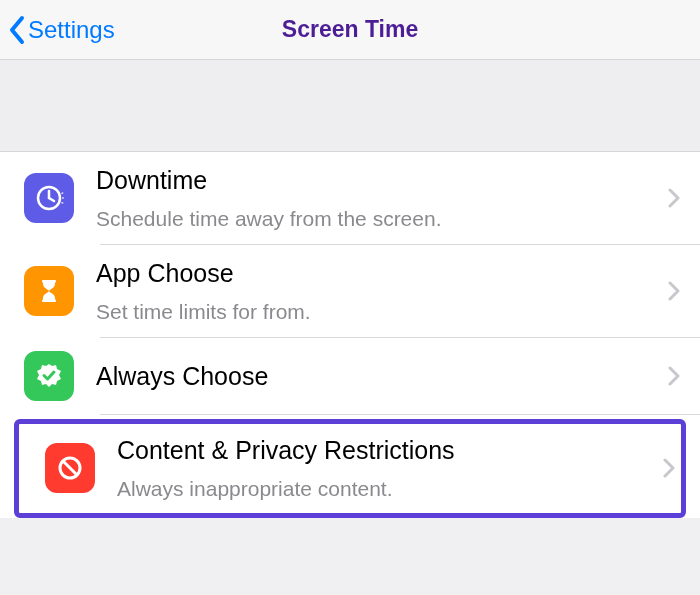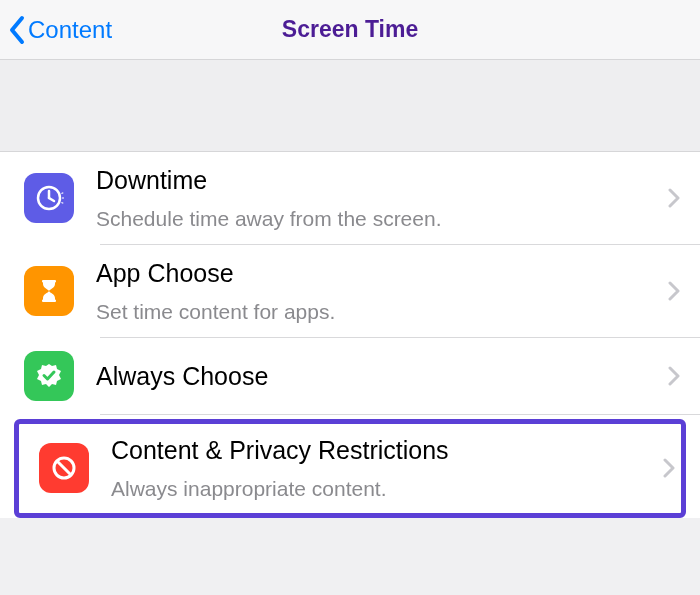"Content" span.back-label { text: Content -> Settings }
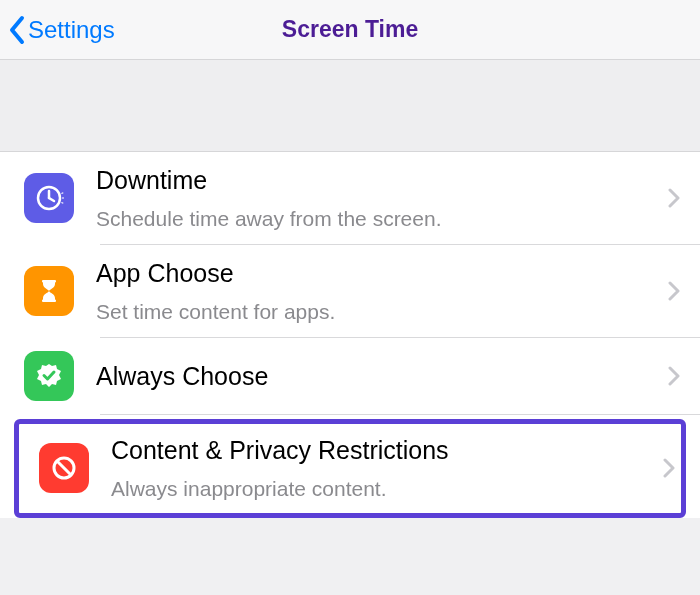"Set time content for apps." div.row-sub { text: content for apps -> limits for from }
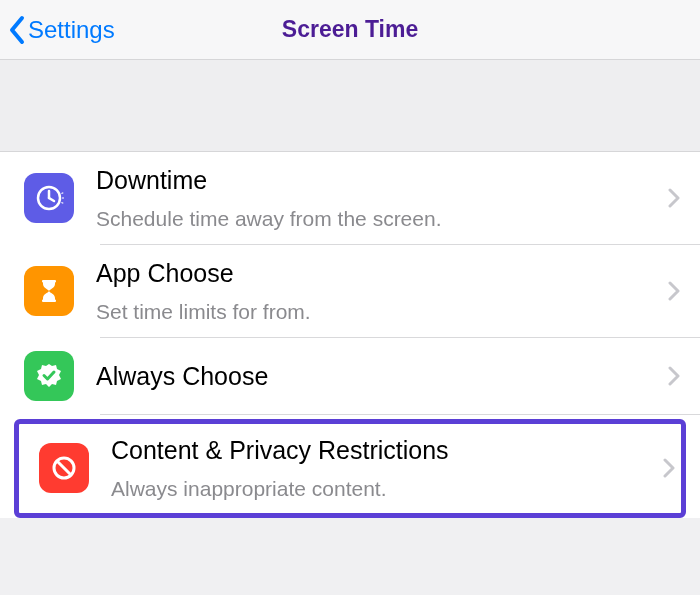"Content & Privacy Restrictions" .highlight-row { padding: 11px 6px 11px 20px -> 11px 6px 11px 26px }
